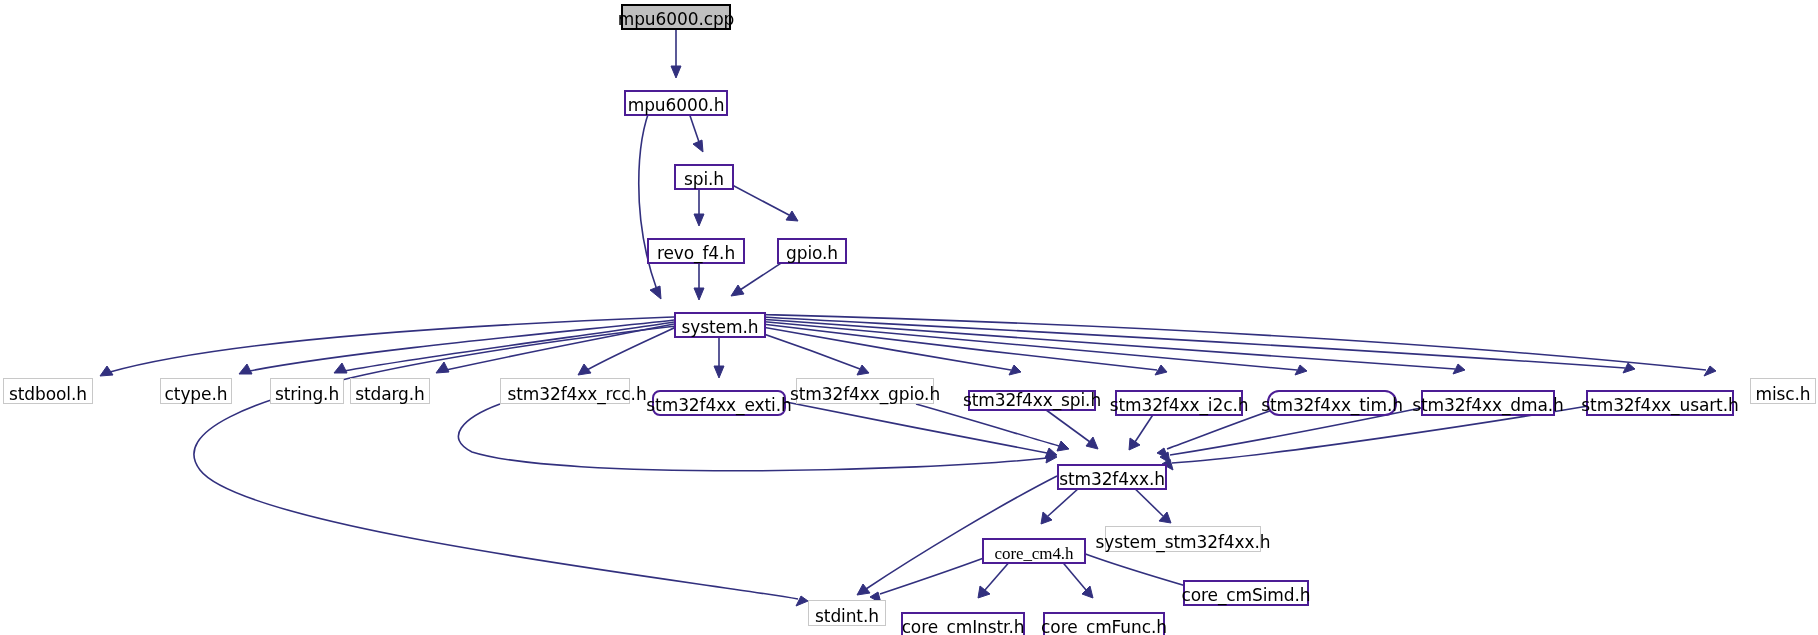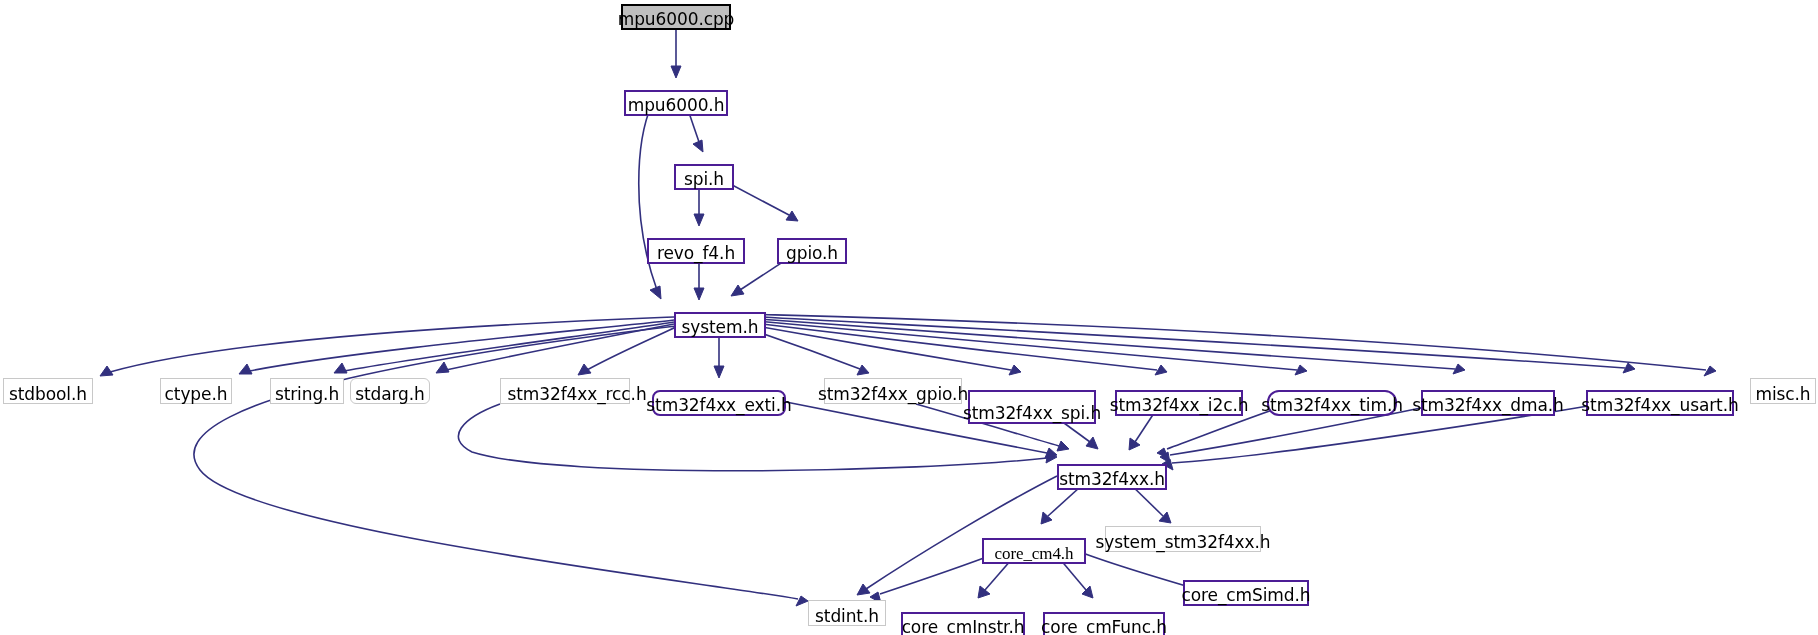"stdarg.h" div.node { border-radius: 6px -> none }
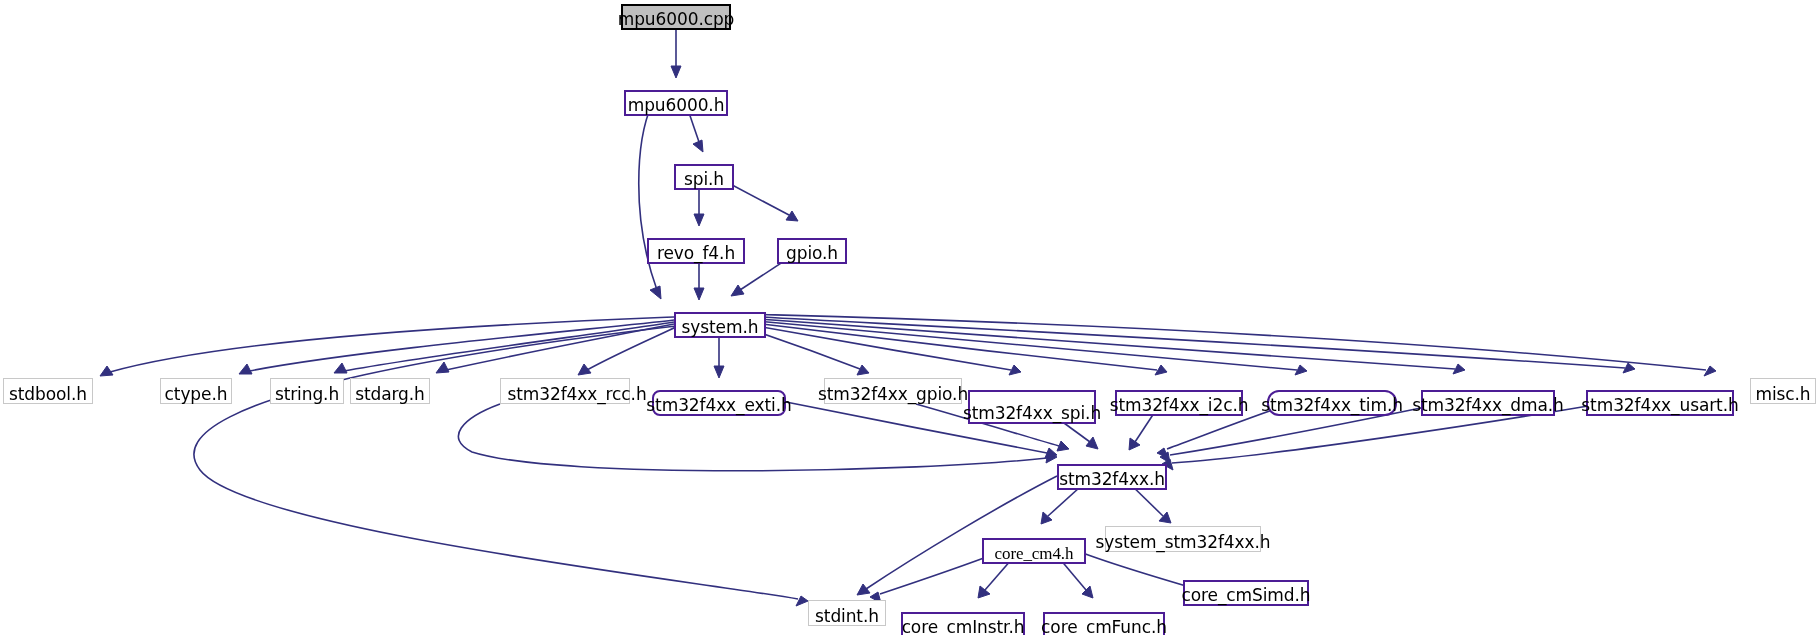"stm32f4xx_gpio.h" div.node { left: 824px -> 796px }
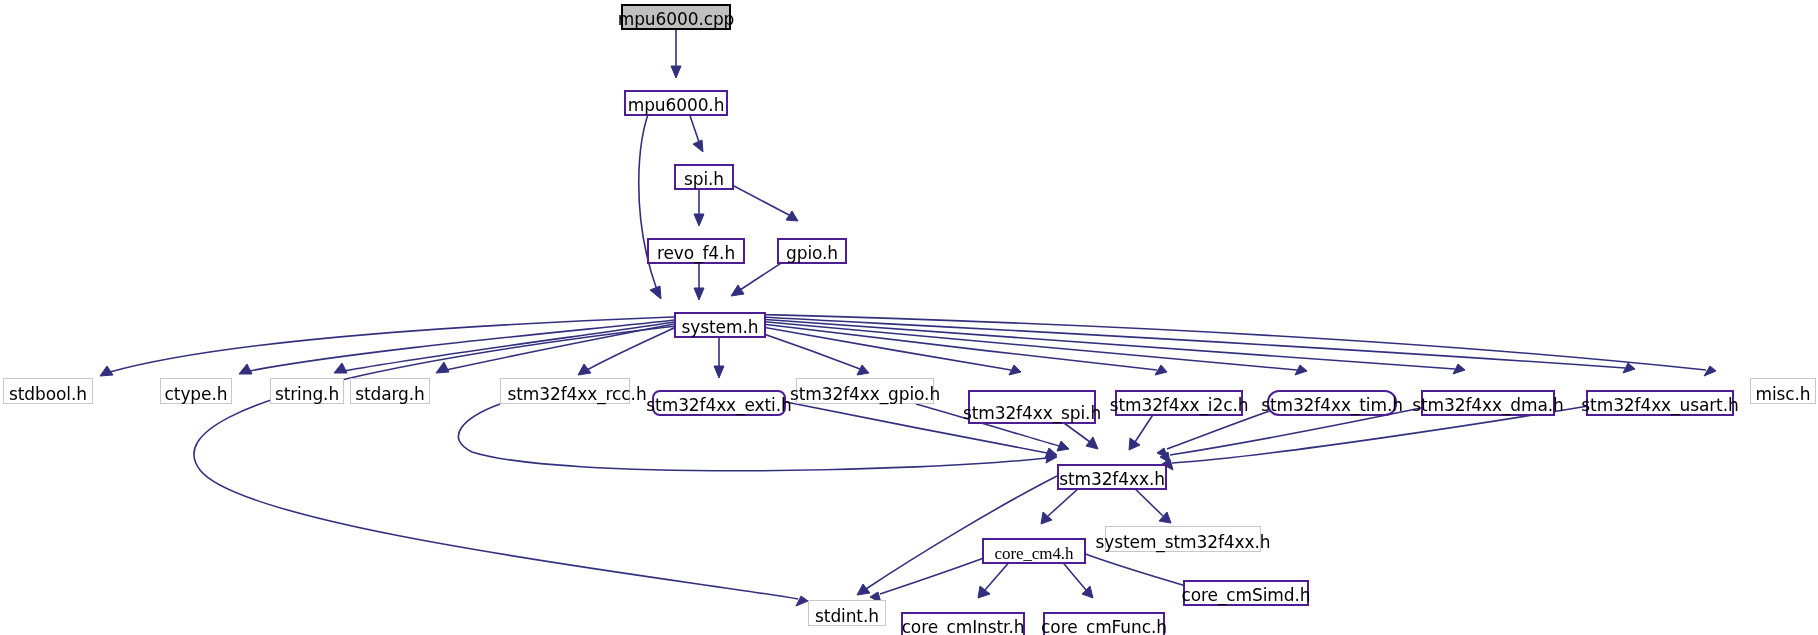"stm32f4xx_spi.h" div.node { height: 34px -> 21px }
